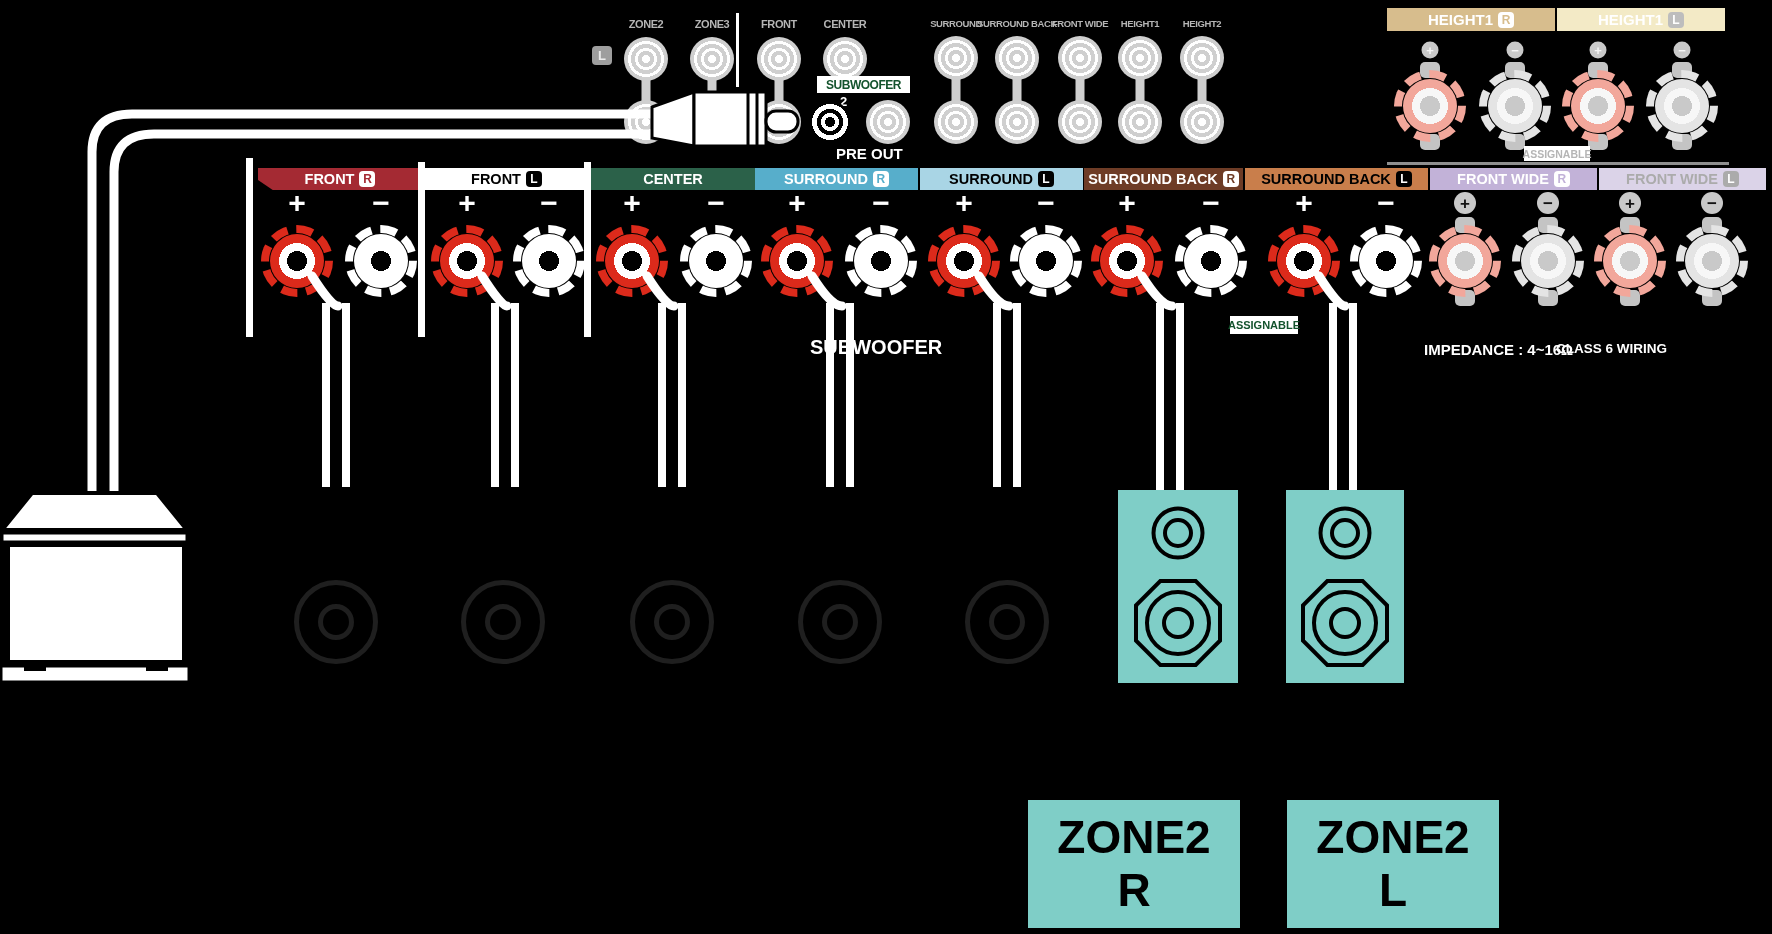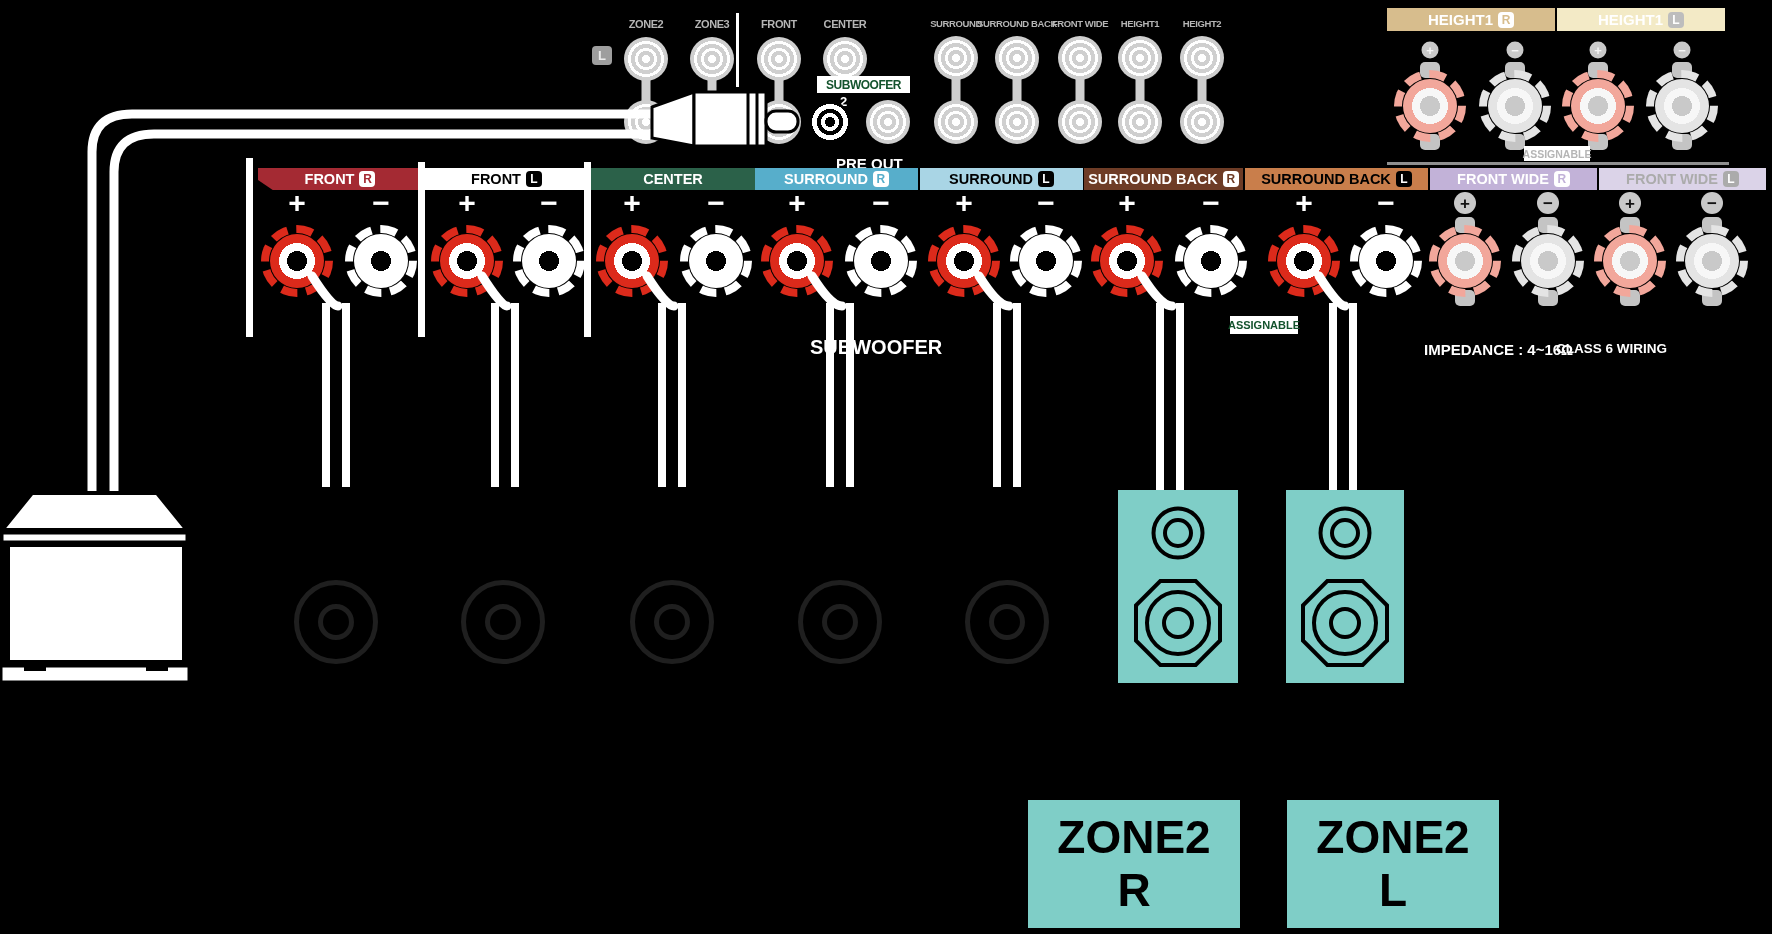"PRE OUT" div.note { top: 155px -> 145px }
